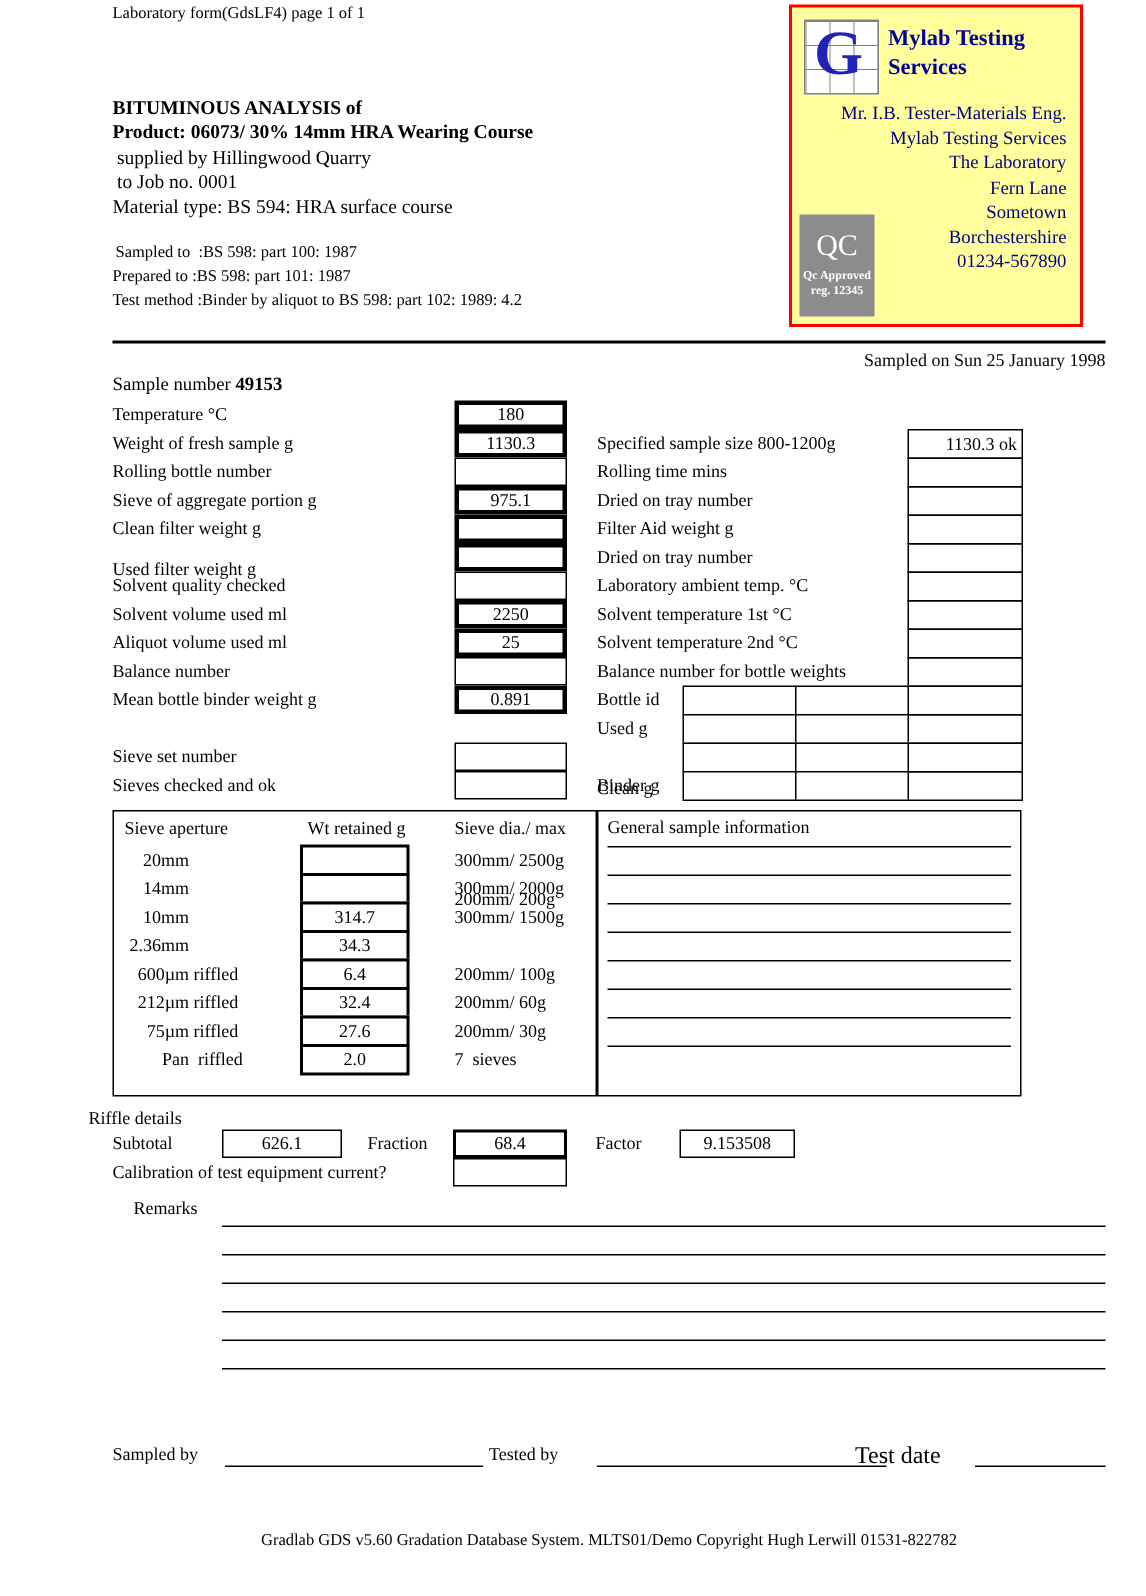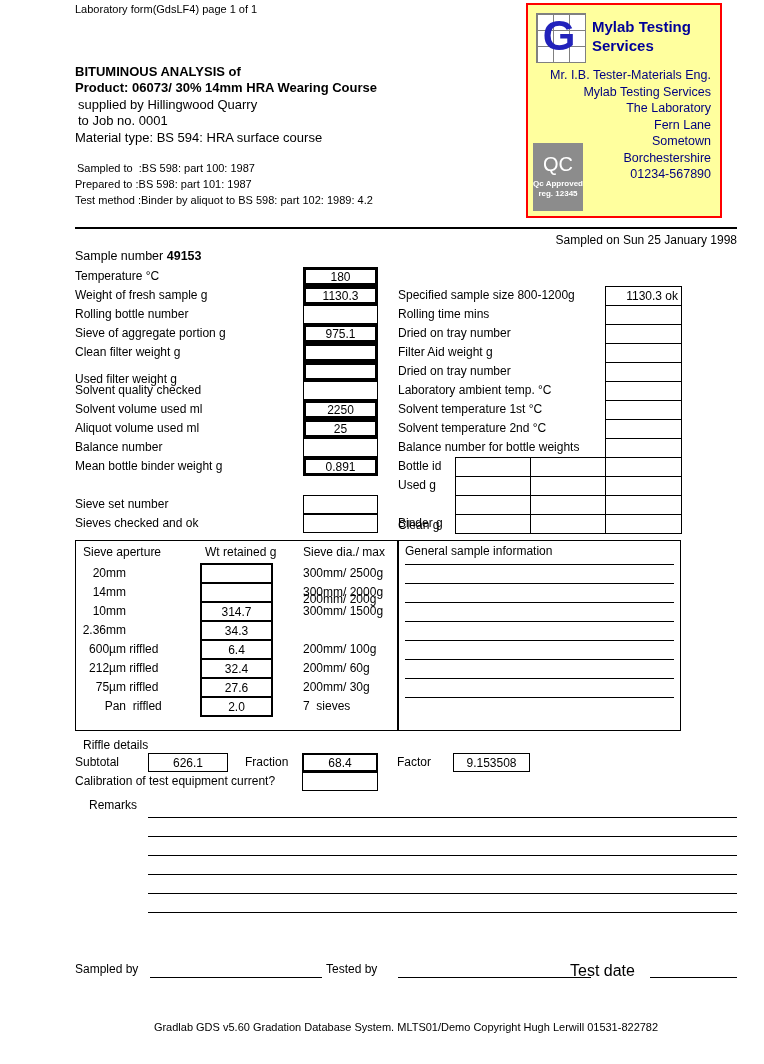"Laboratory form(GdsLF4) page 1 of" .page { font-family: Liberation Sans, sans-serif -> Liberation Serif, serif }
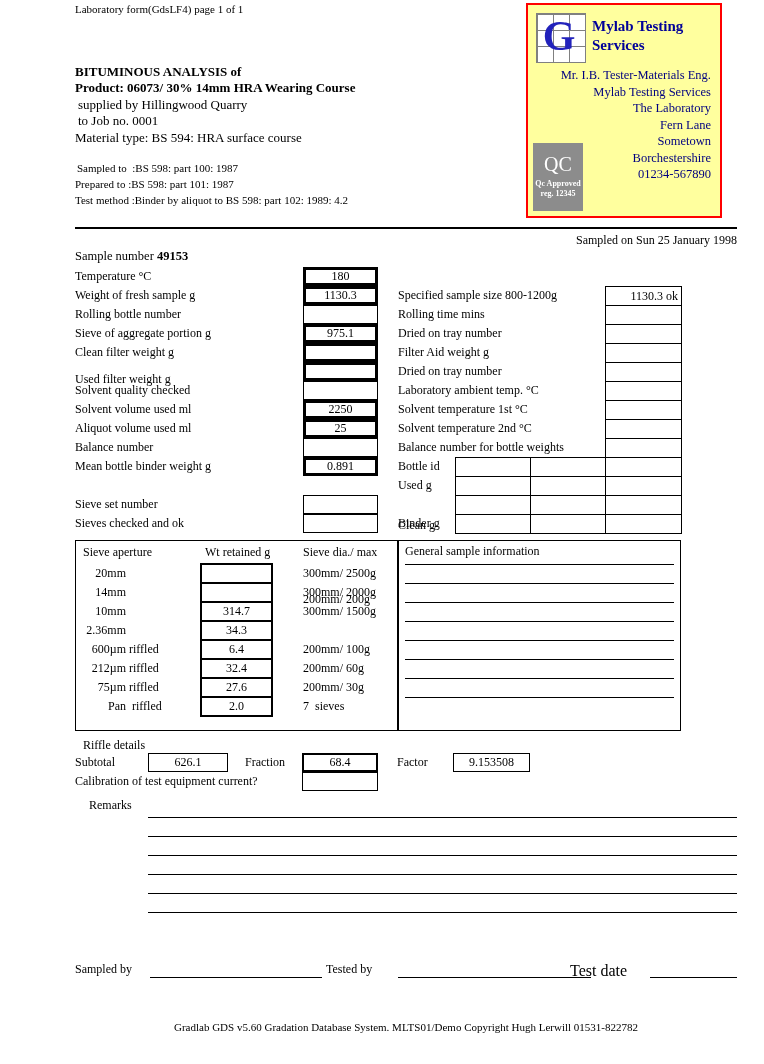"Riffle details" div.abs { left: 83px -> 59px }
